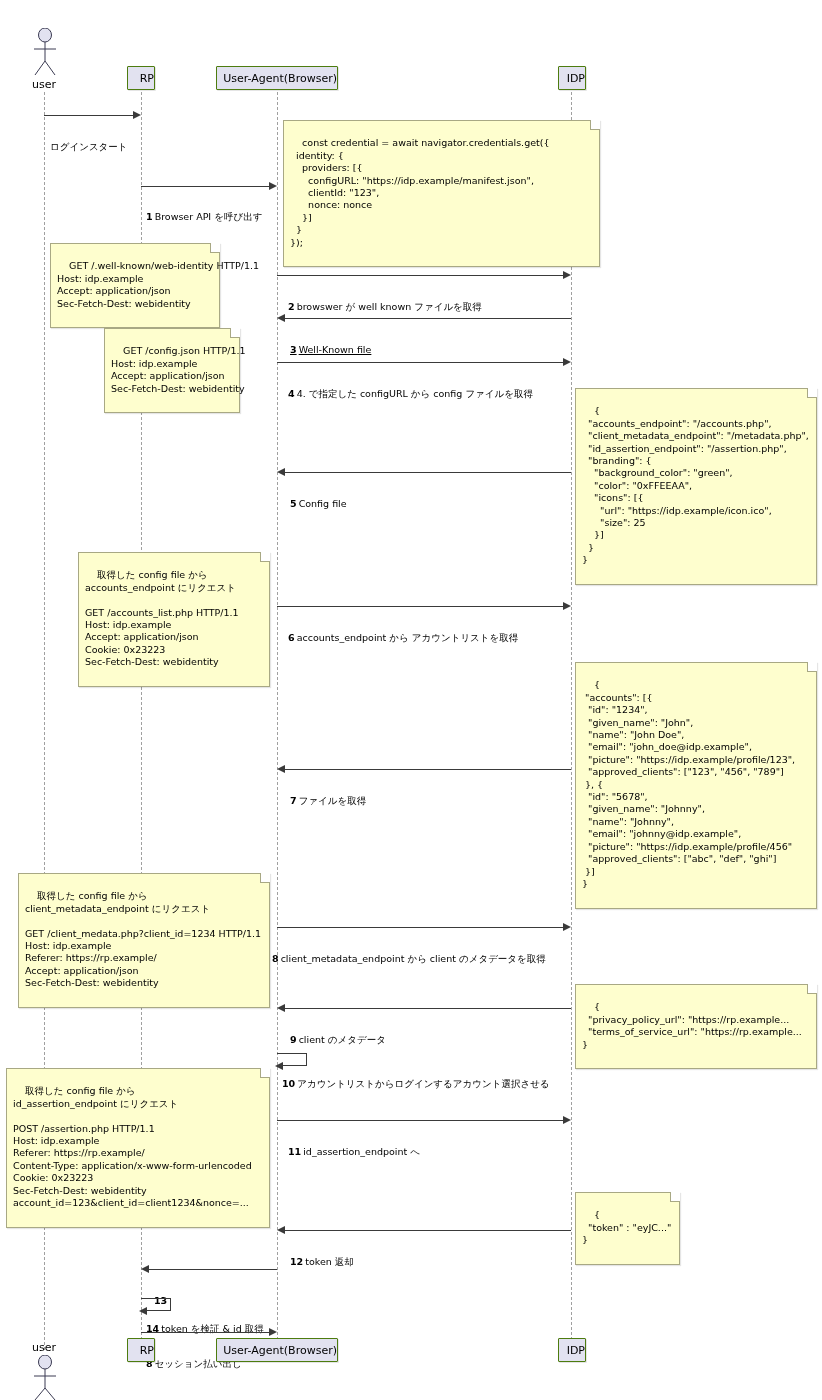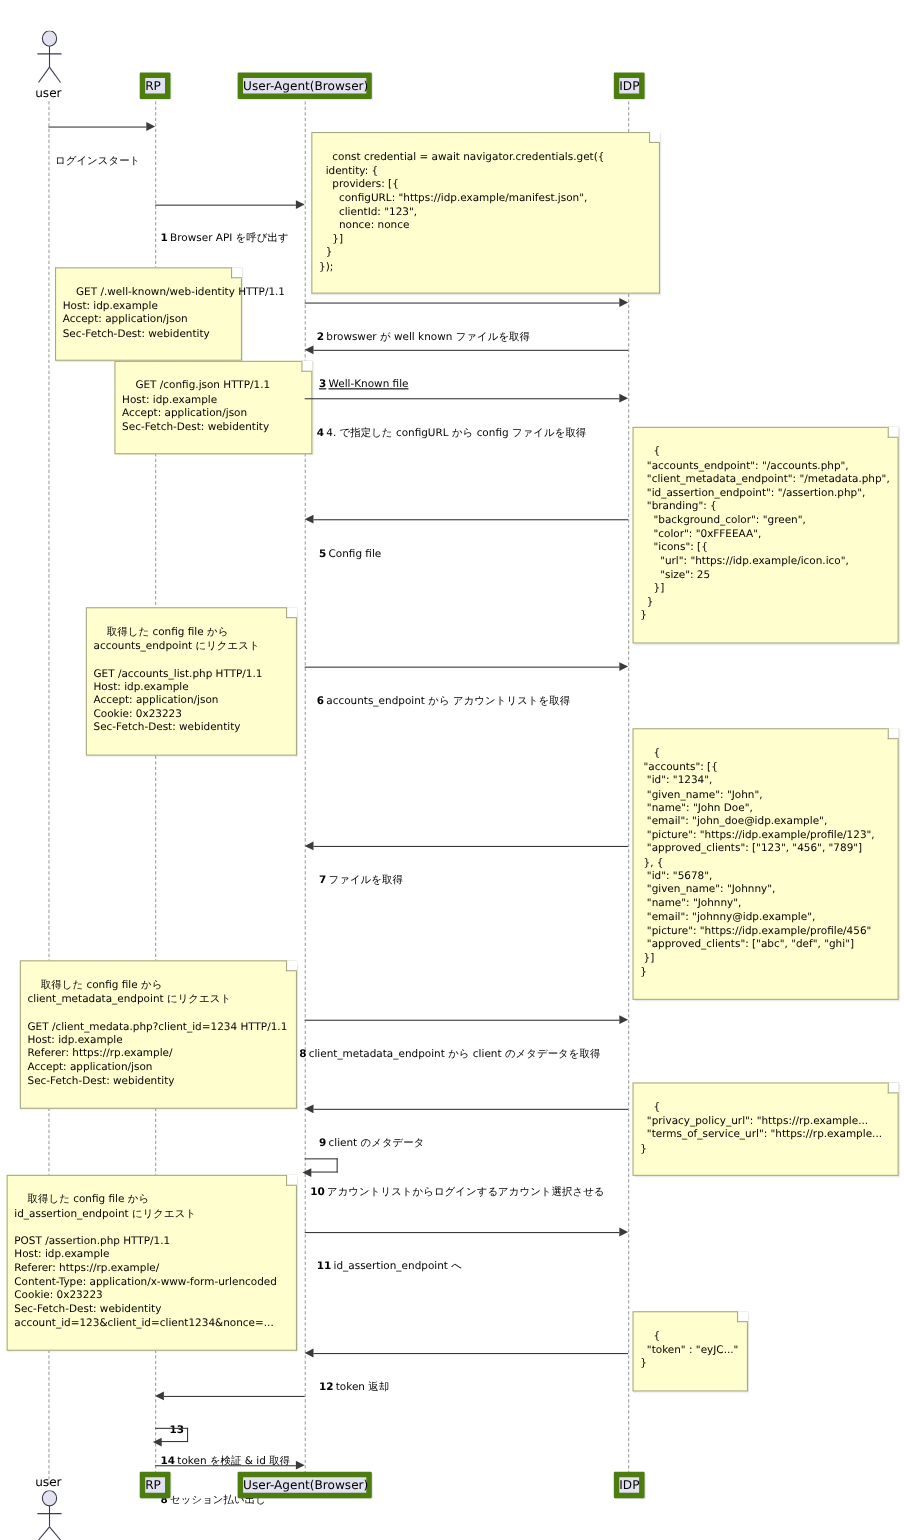"RP" .participant { border: 5px solid #4d7c0f -> 1px solid #4d7c0f; justify-content: flex-start -> flex-end }
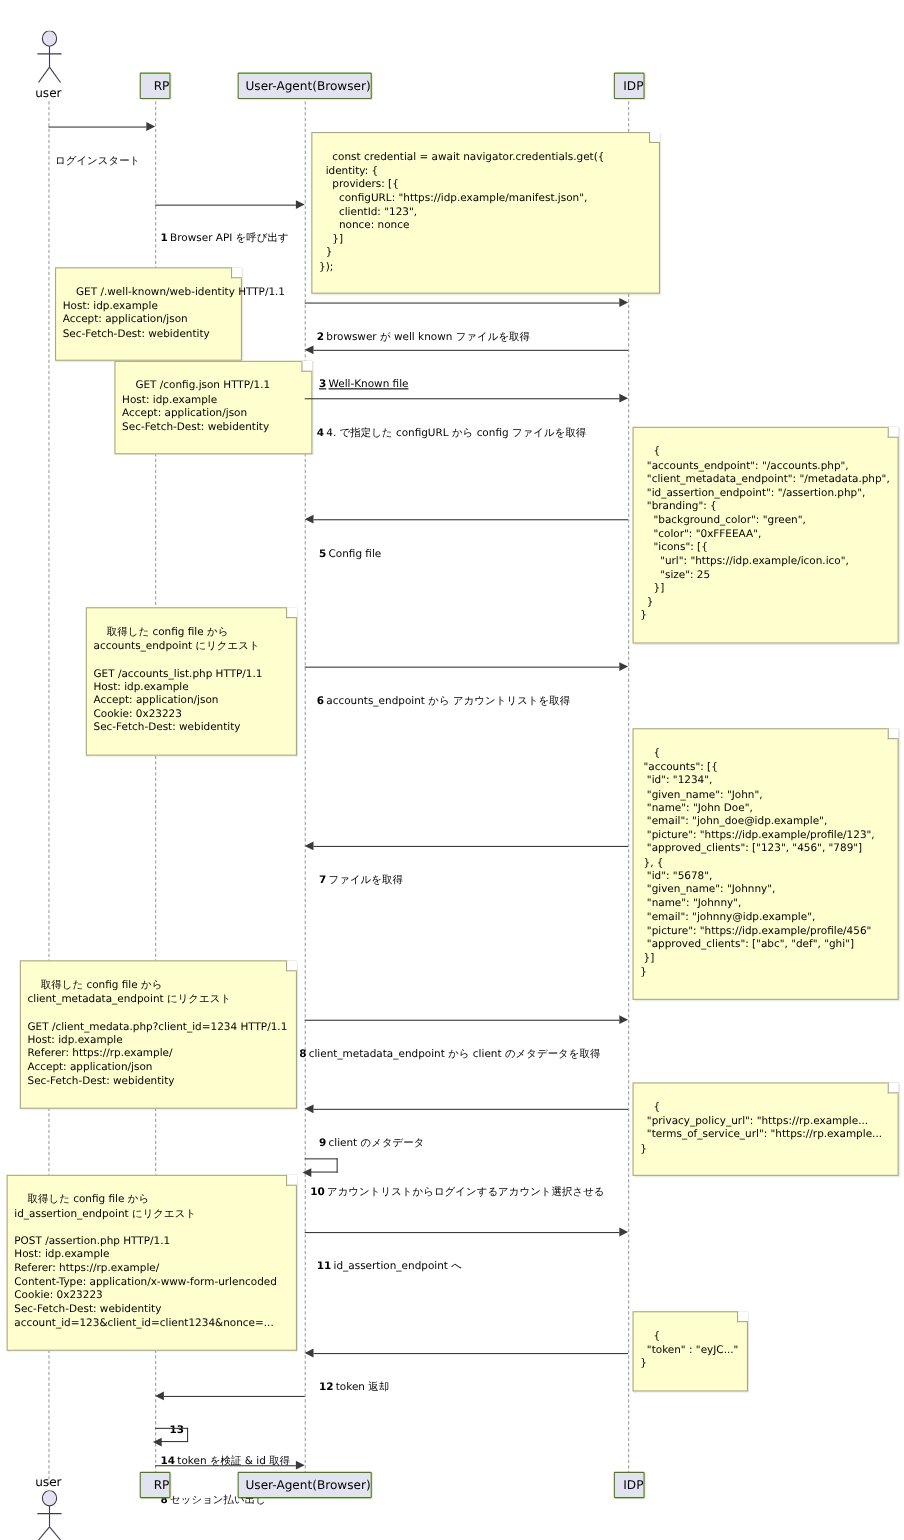"GET /config.json HTTP/1.1" div.note { width: 180px -> 136px }
